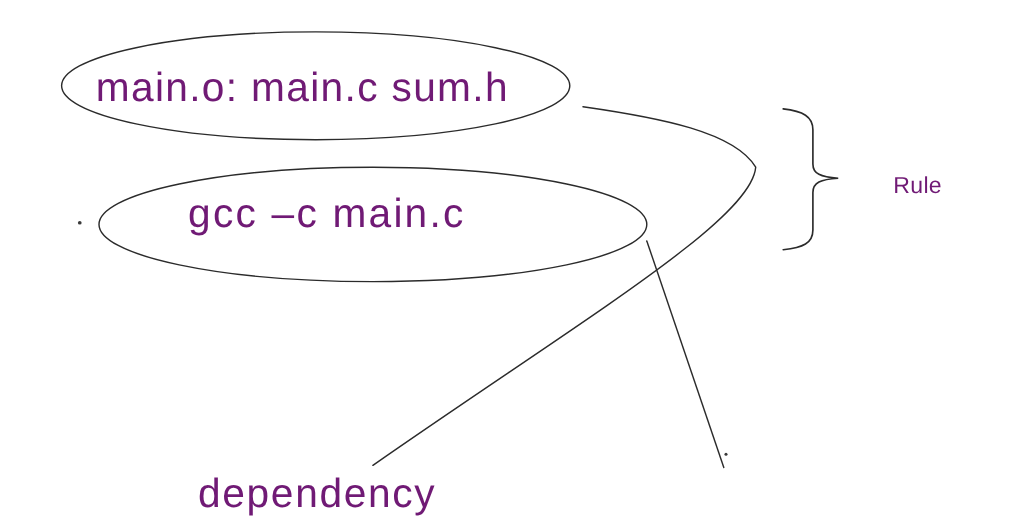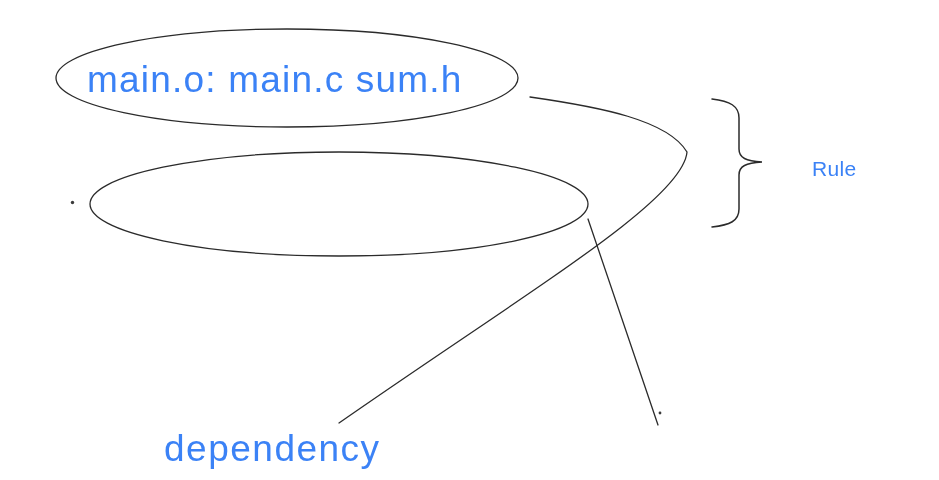"main.o: main.c sum.h" .label { color: #3b82f6 -> #701a75 }
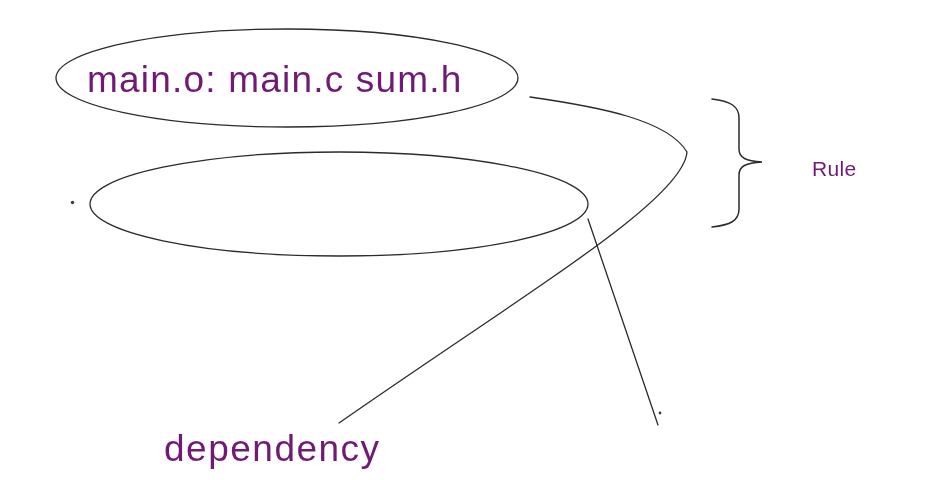"gcc –c main.c" div.label { html: none -> <div>gcc –c main.c</div> }
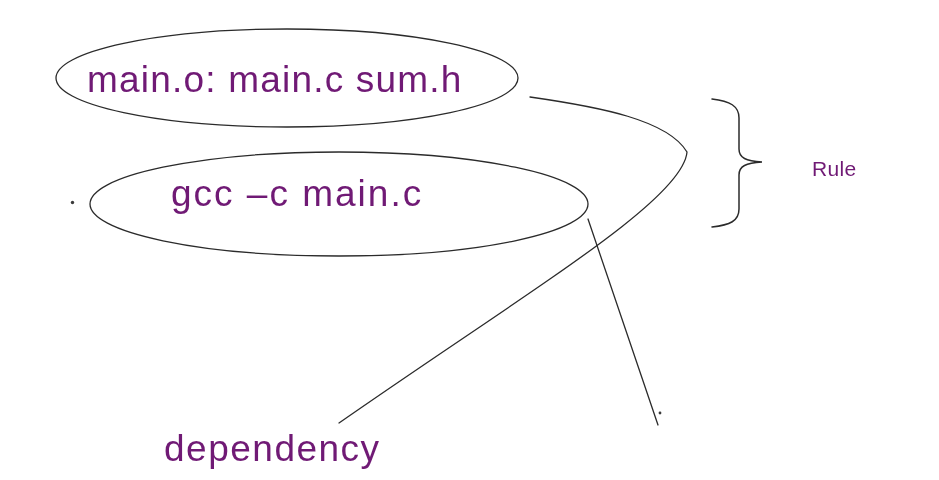"dependency" .label-dependency { left: 164px -> 180px }
